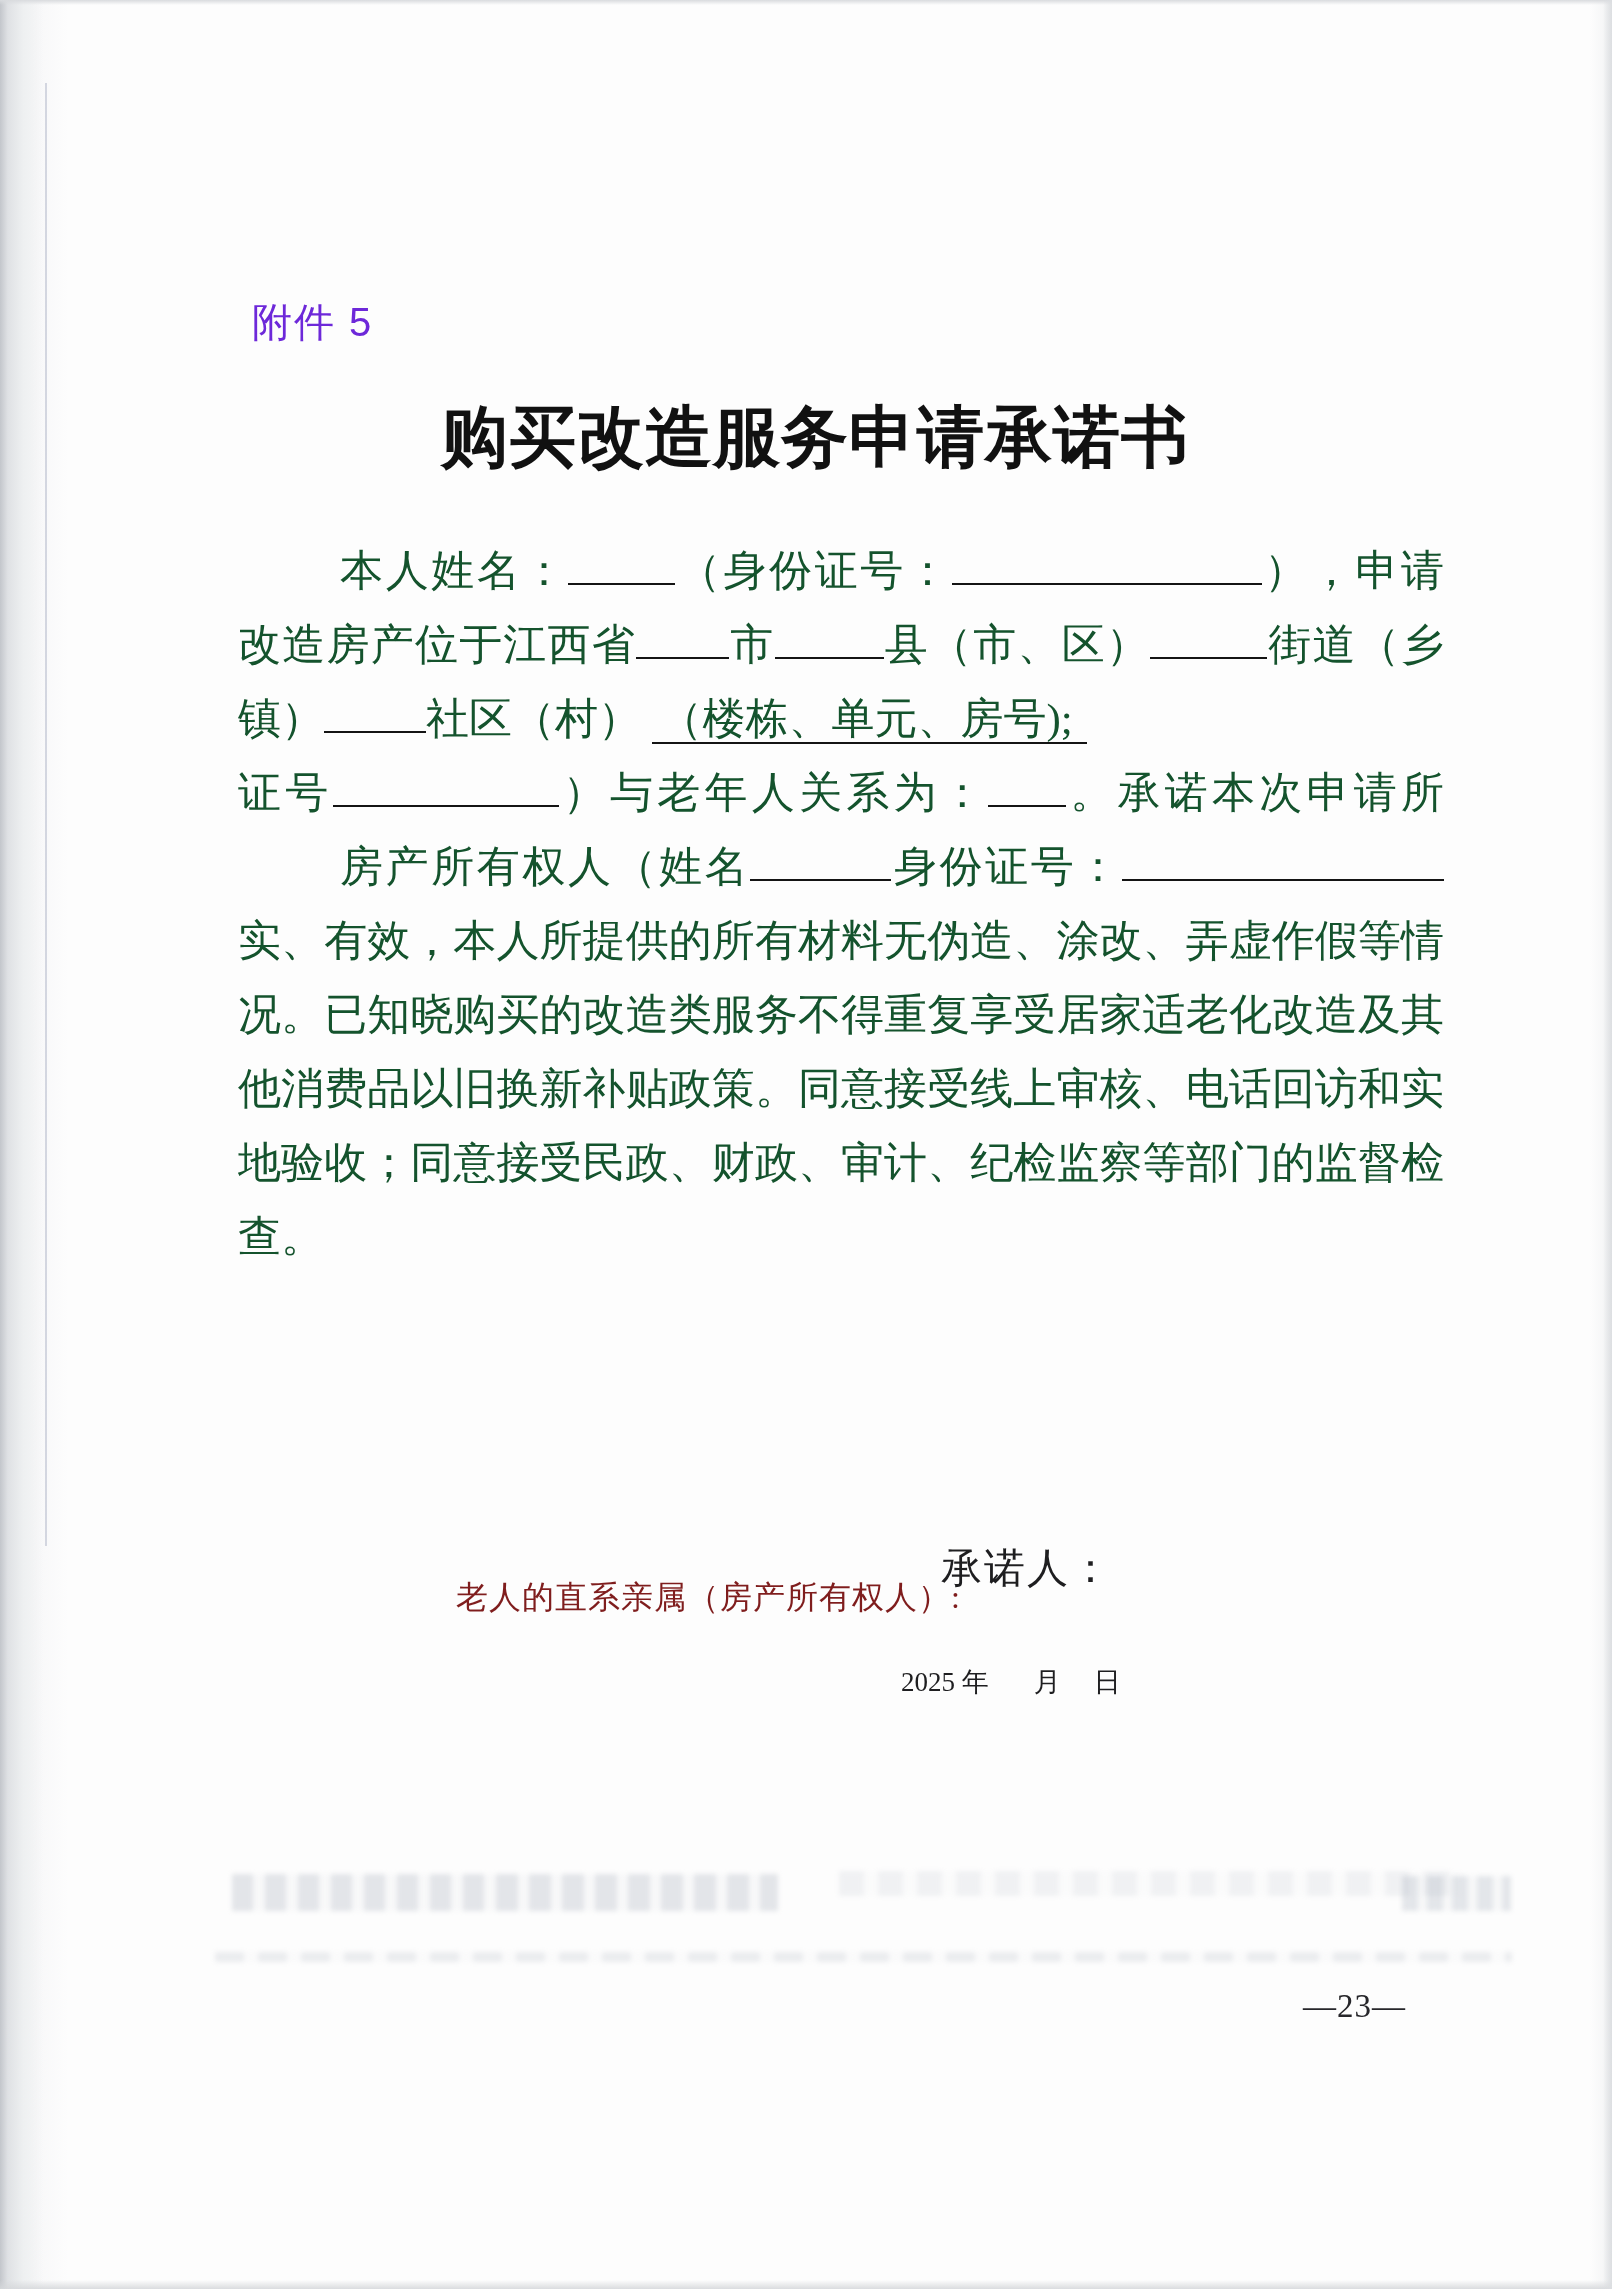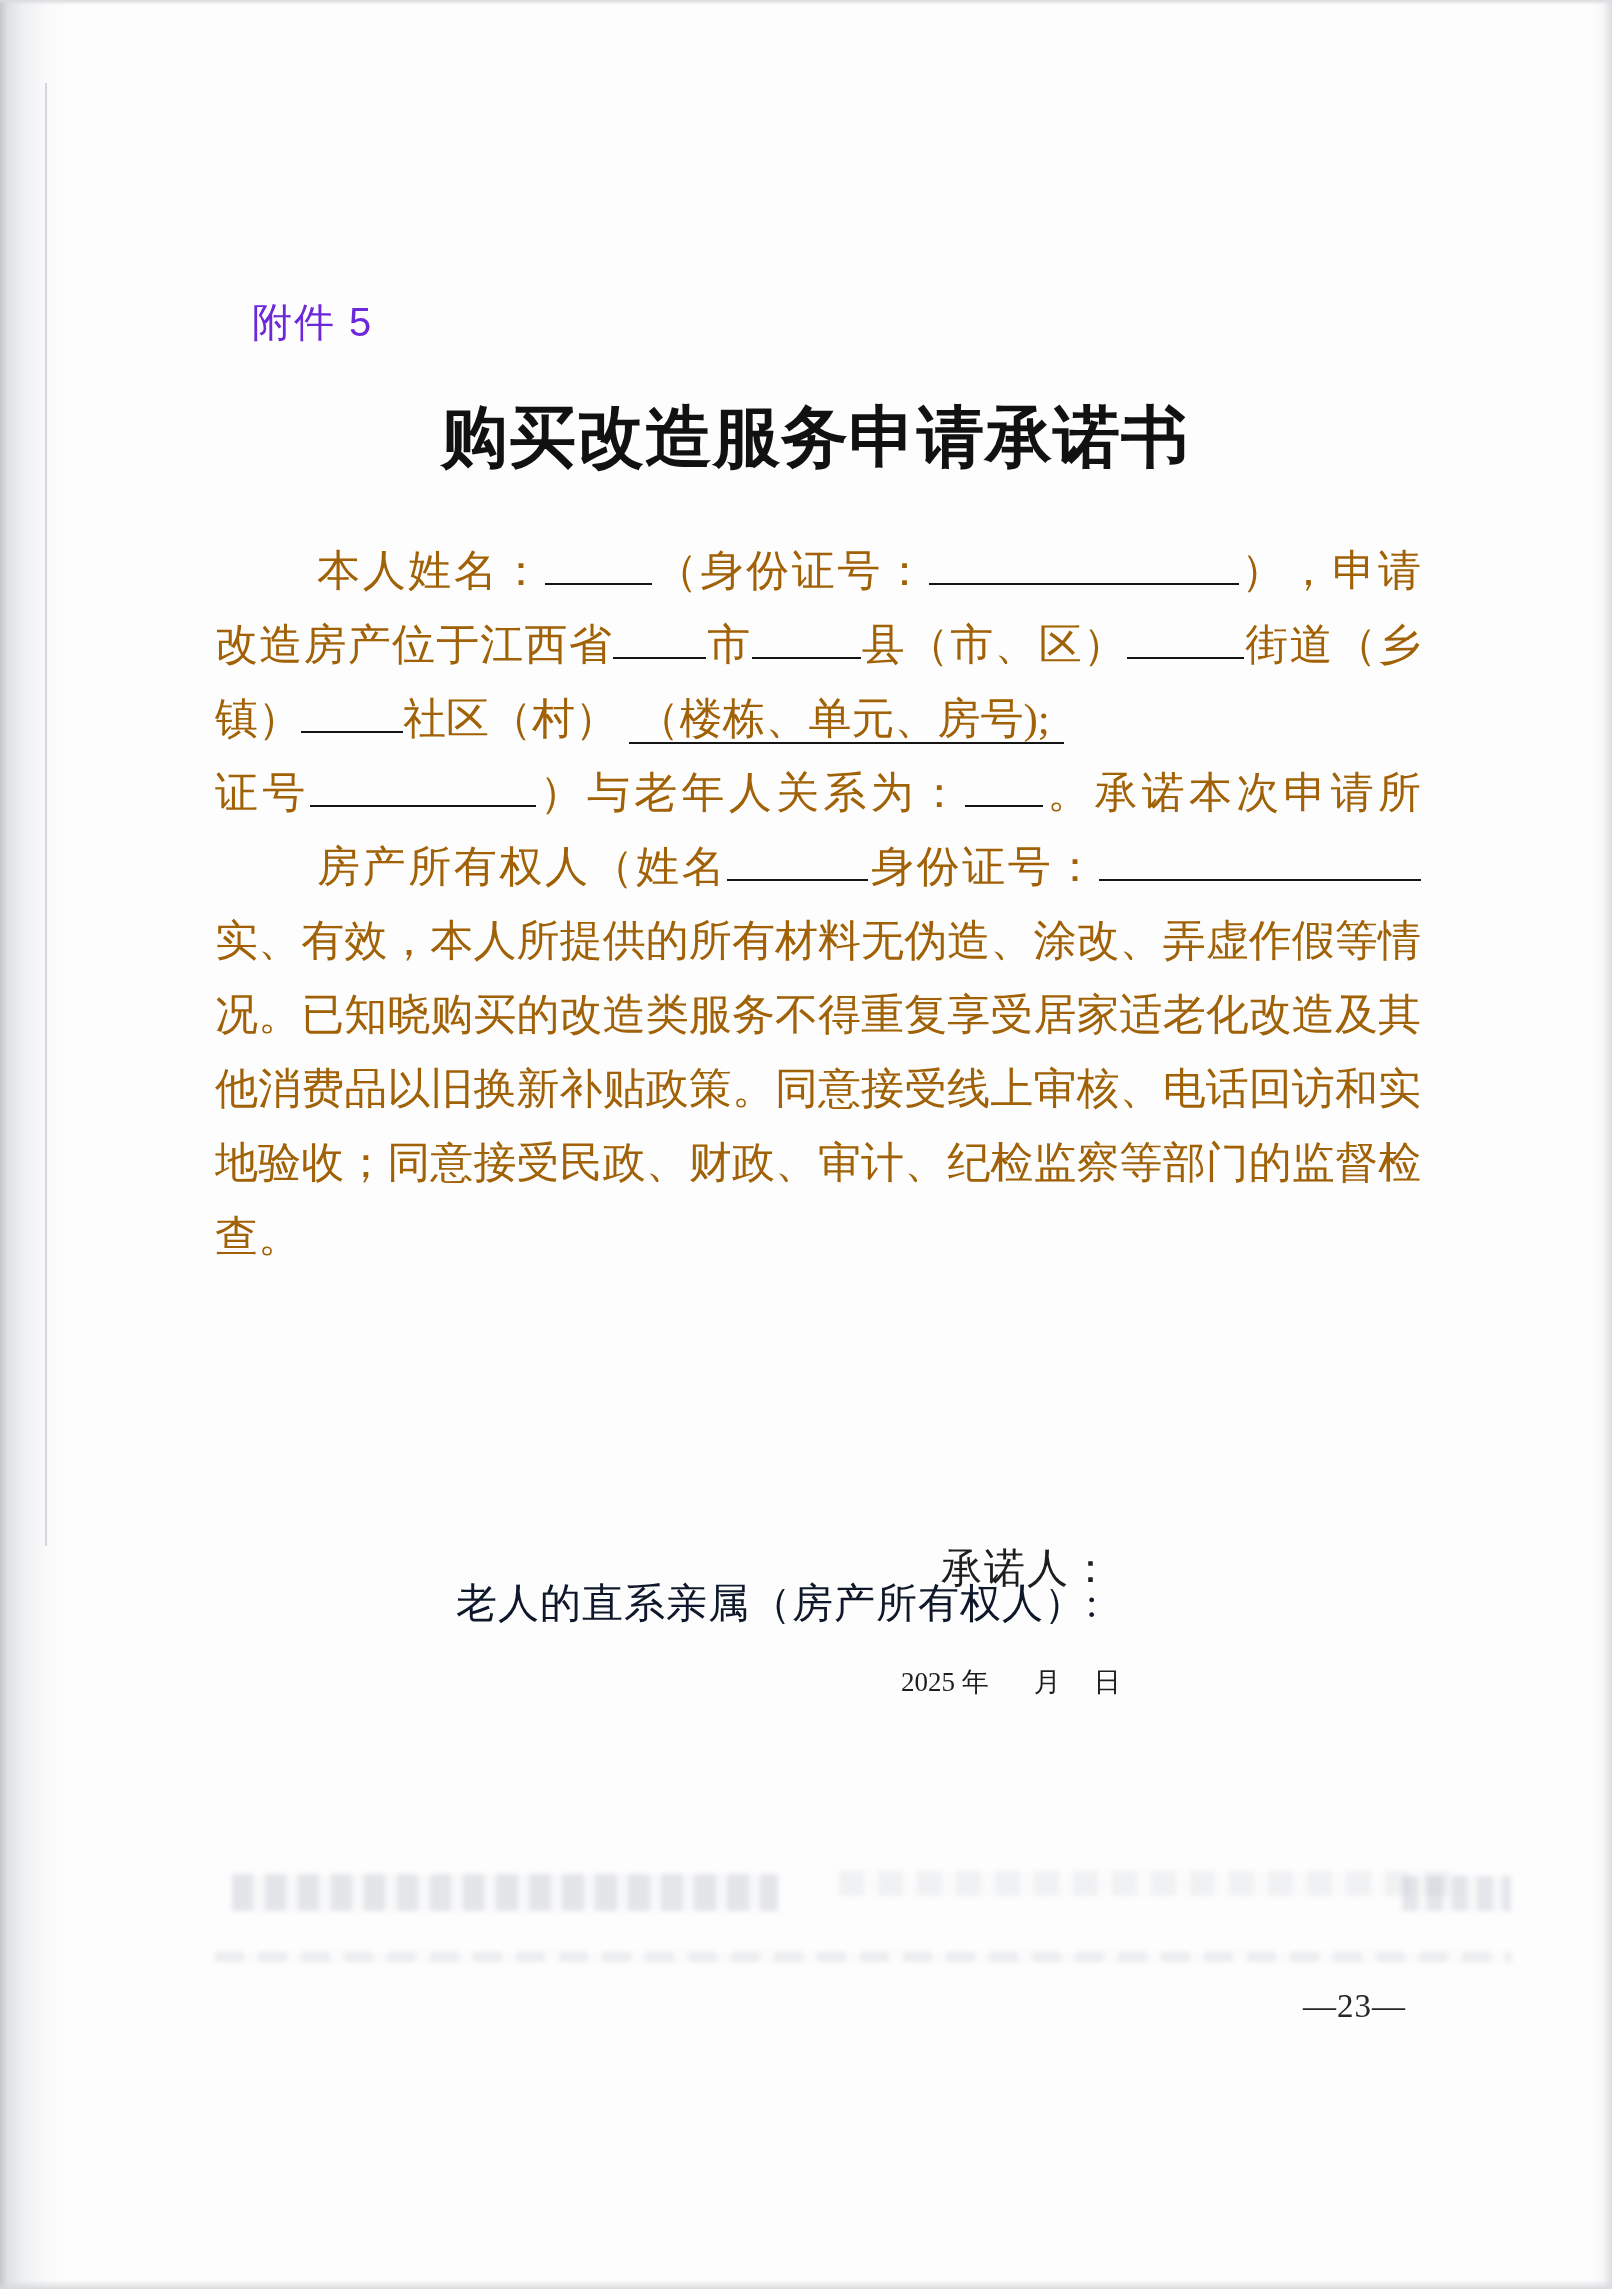"本人姓名： （身份证号： ），申请" .body-text { color: #a16207 -> #14532d; left: 215px -> 238px }
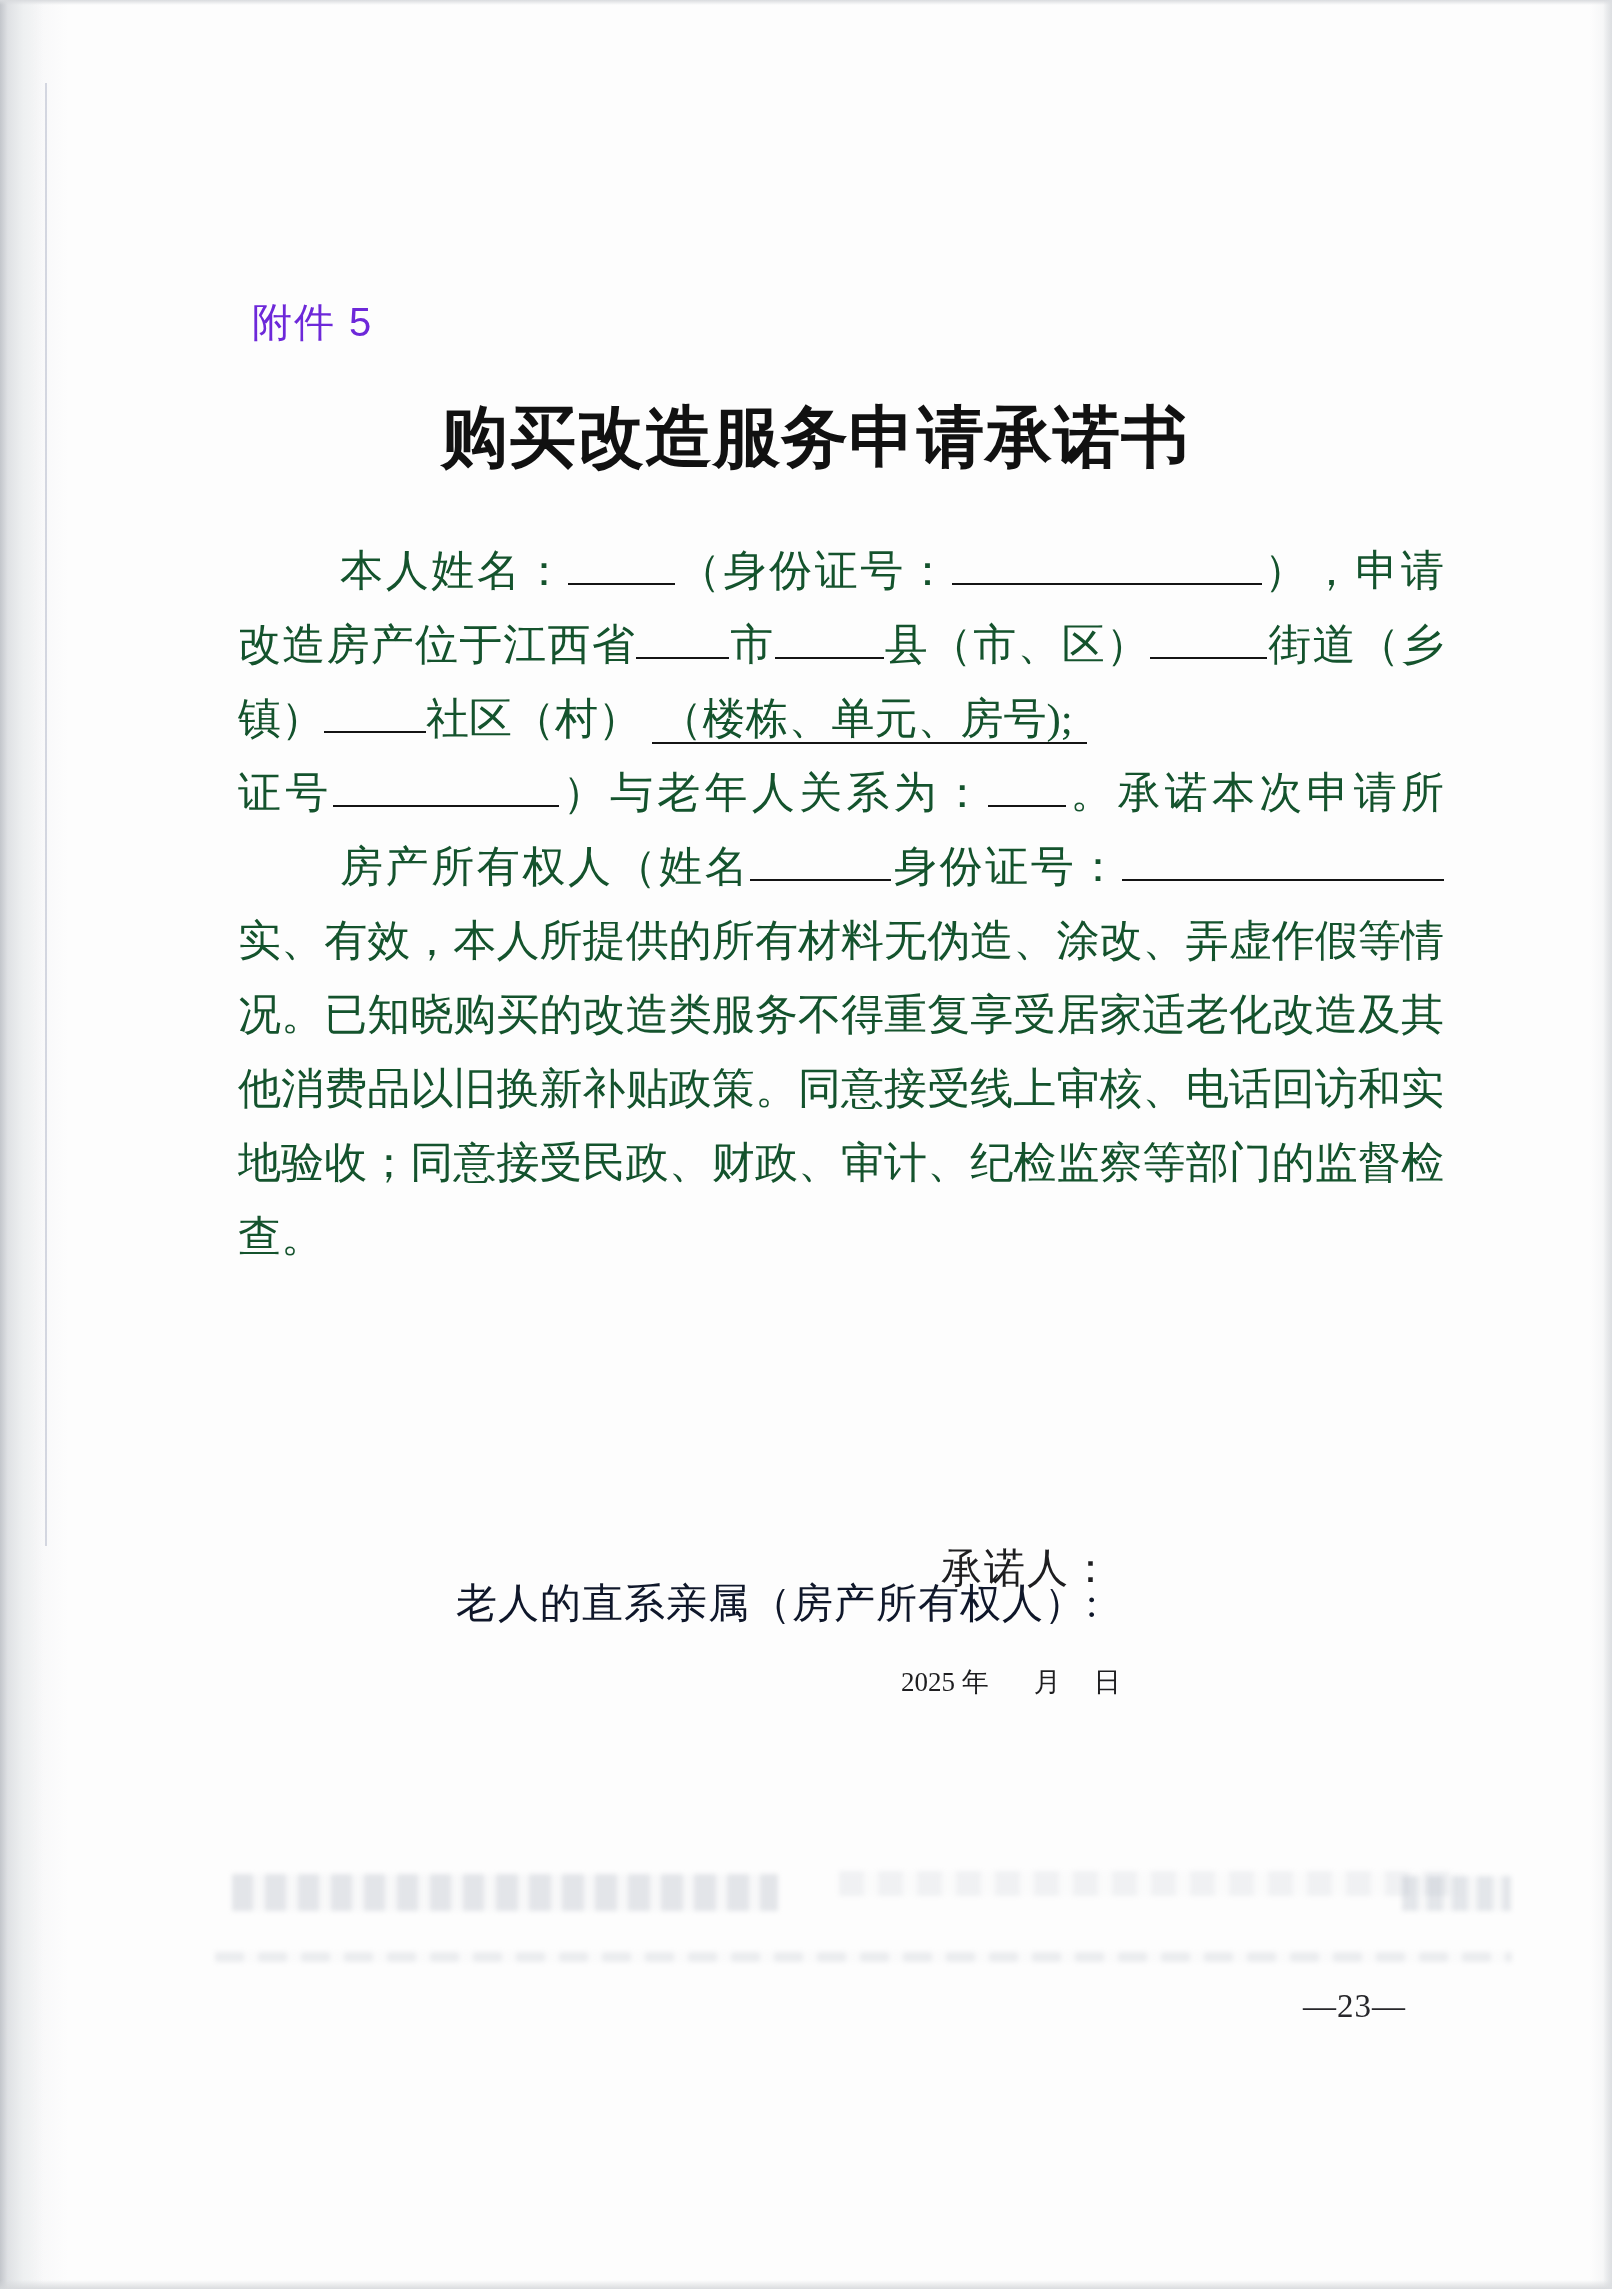"老人的直系亲属（房产所有权人）:" .sig-relative { color: #0f172a -> #7f1d1d; font-size: 41px -> 32px }
